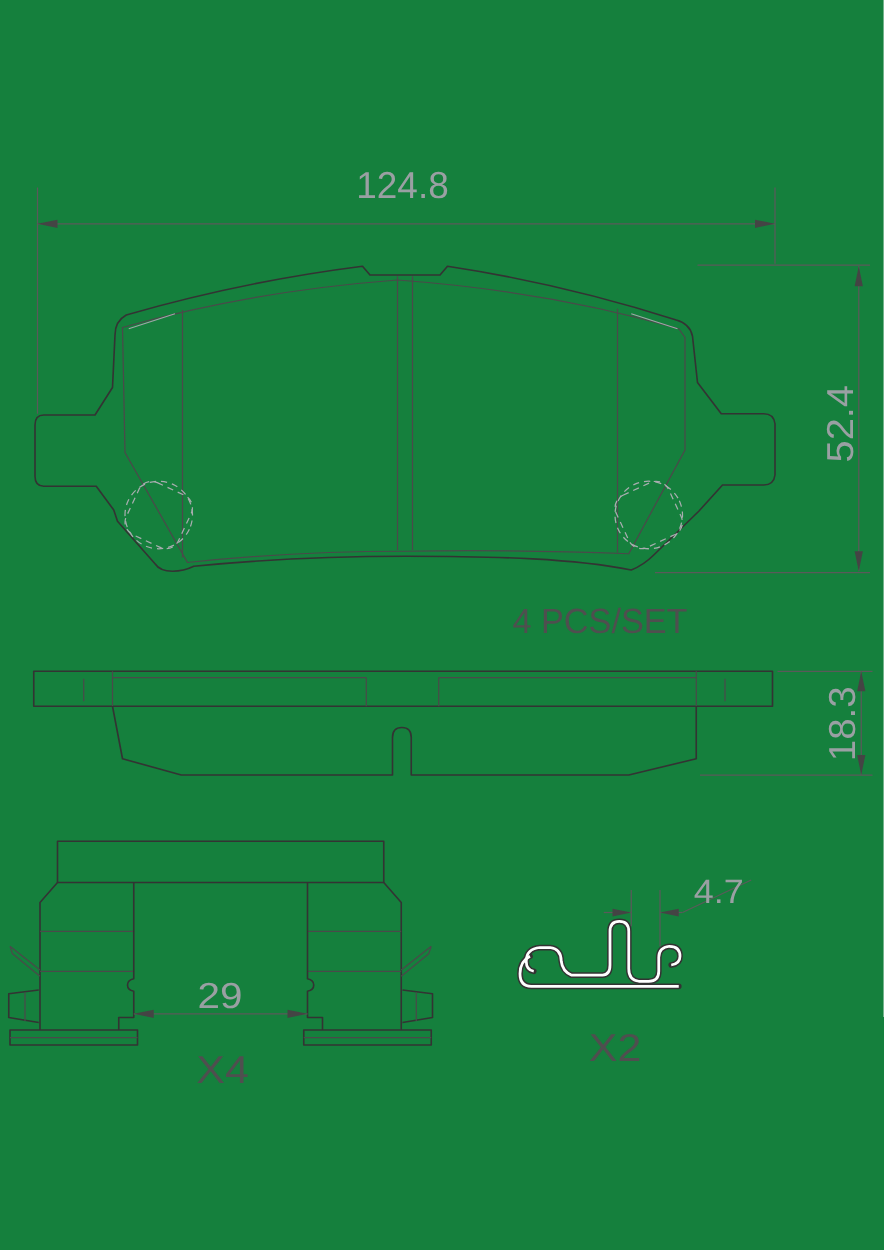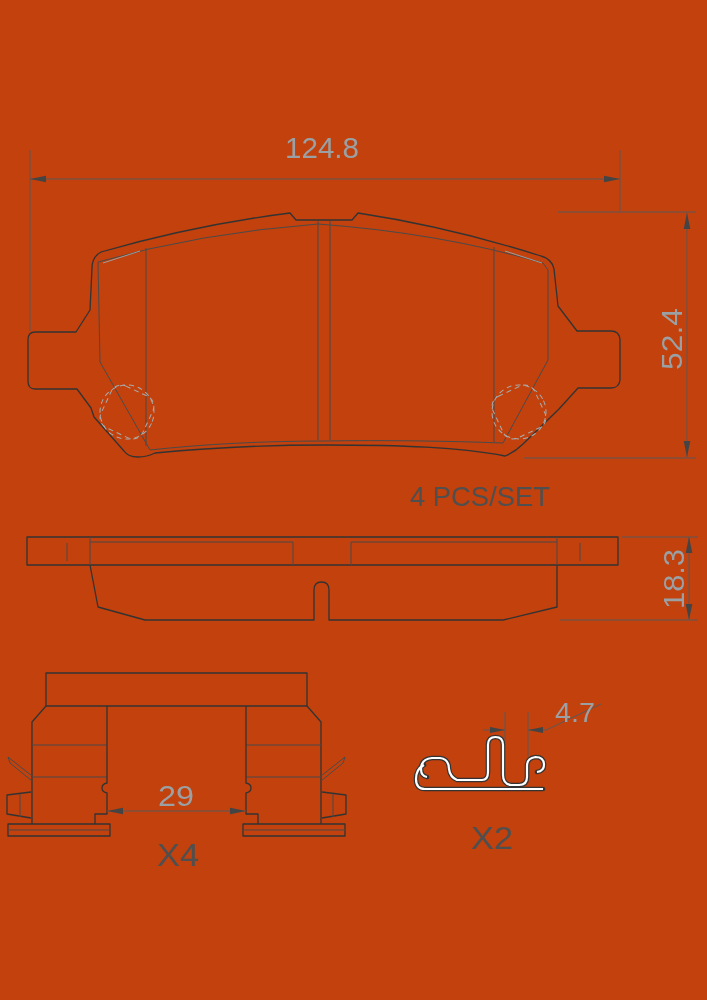"124.8" .canvas { background: #c2410c -> #15803d }
